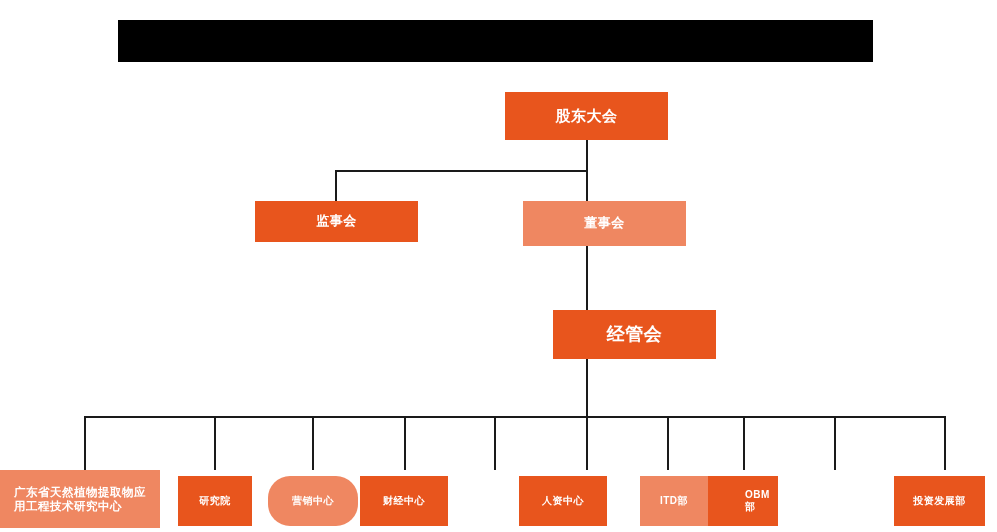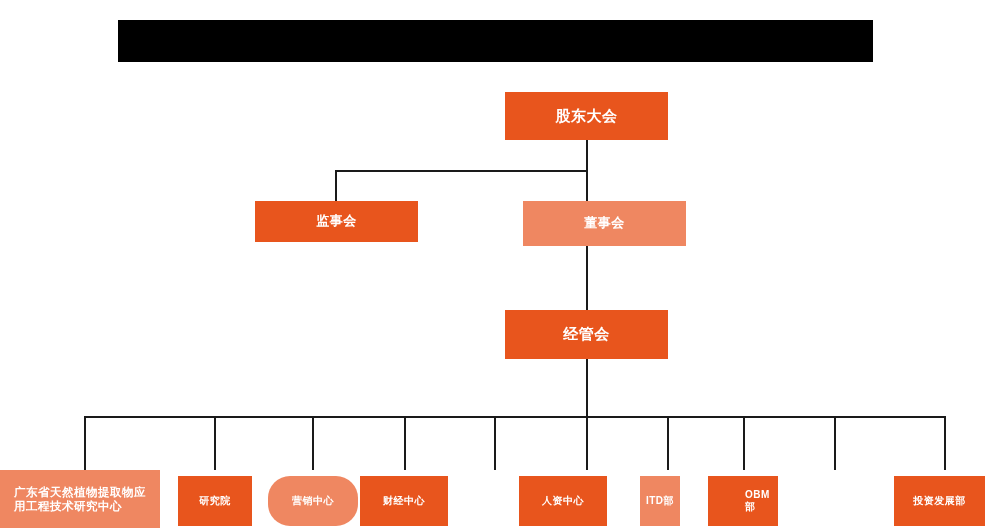"经管会" .node.lvl3 { font-size: 15px -> 18px; margin-left: none -> 48px }
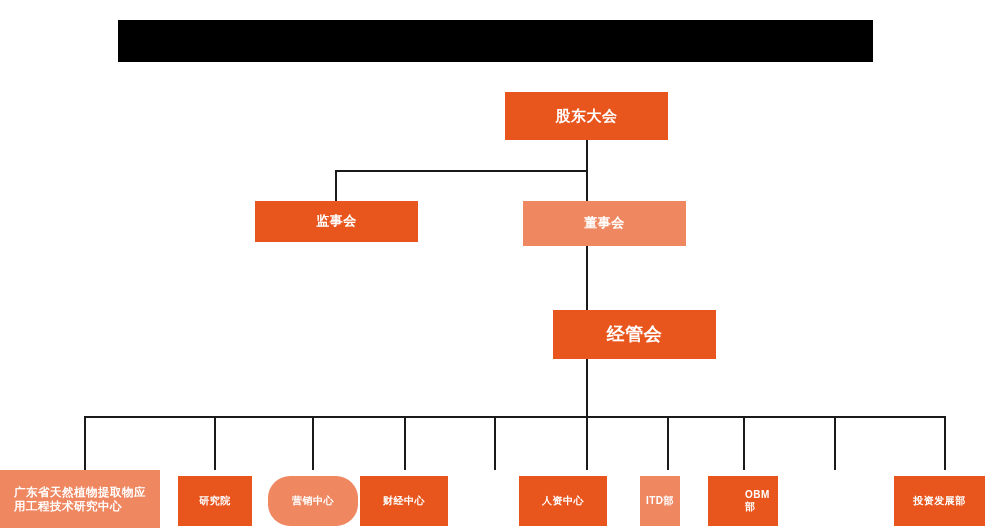"ITD部" div.node { width: 40px -> 68px }
